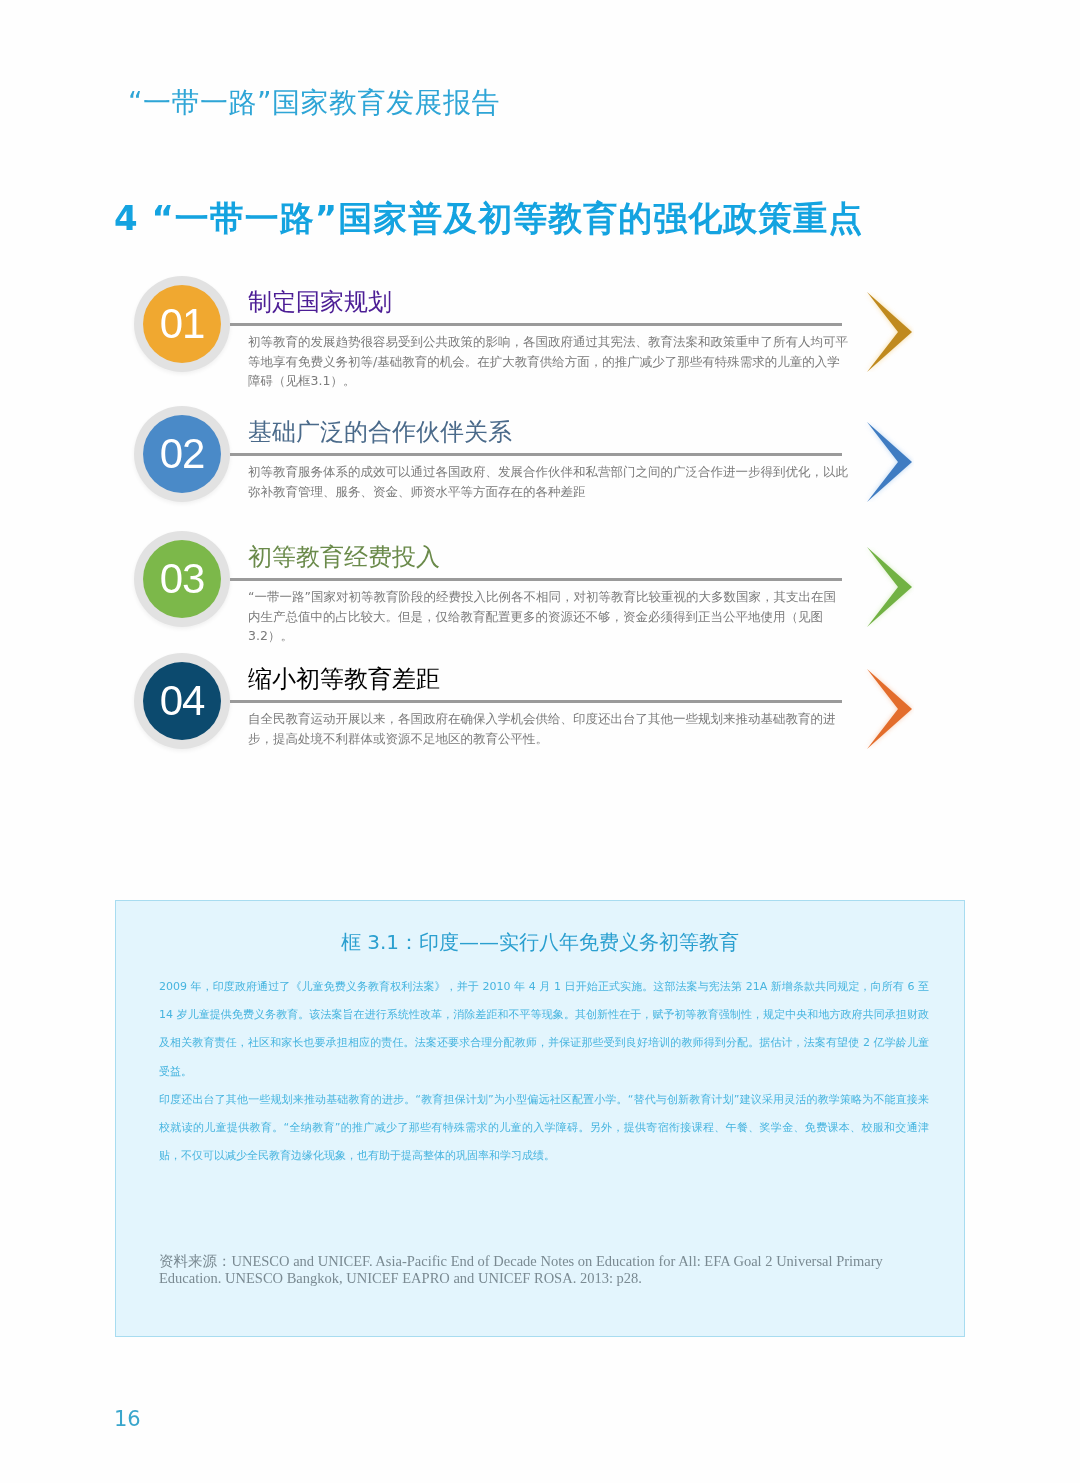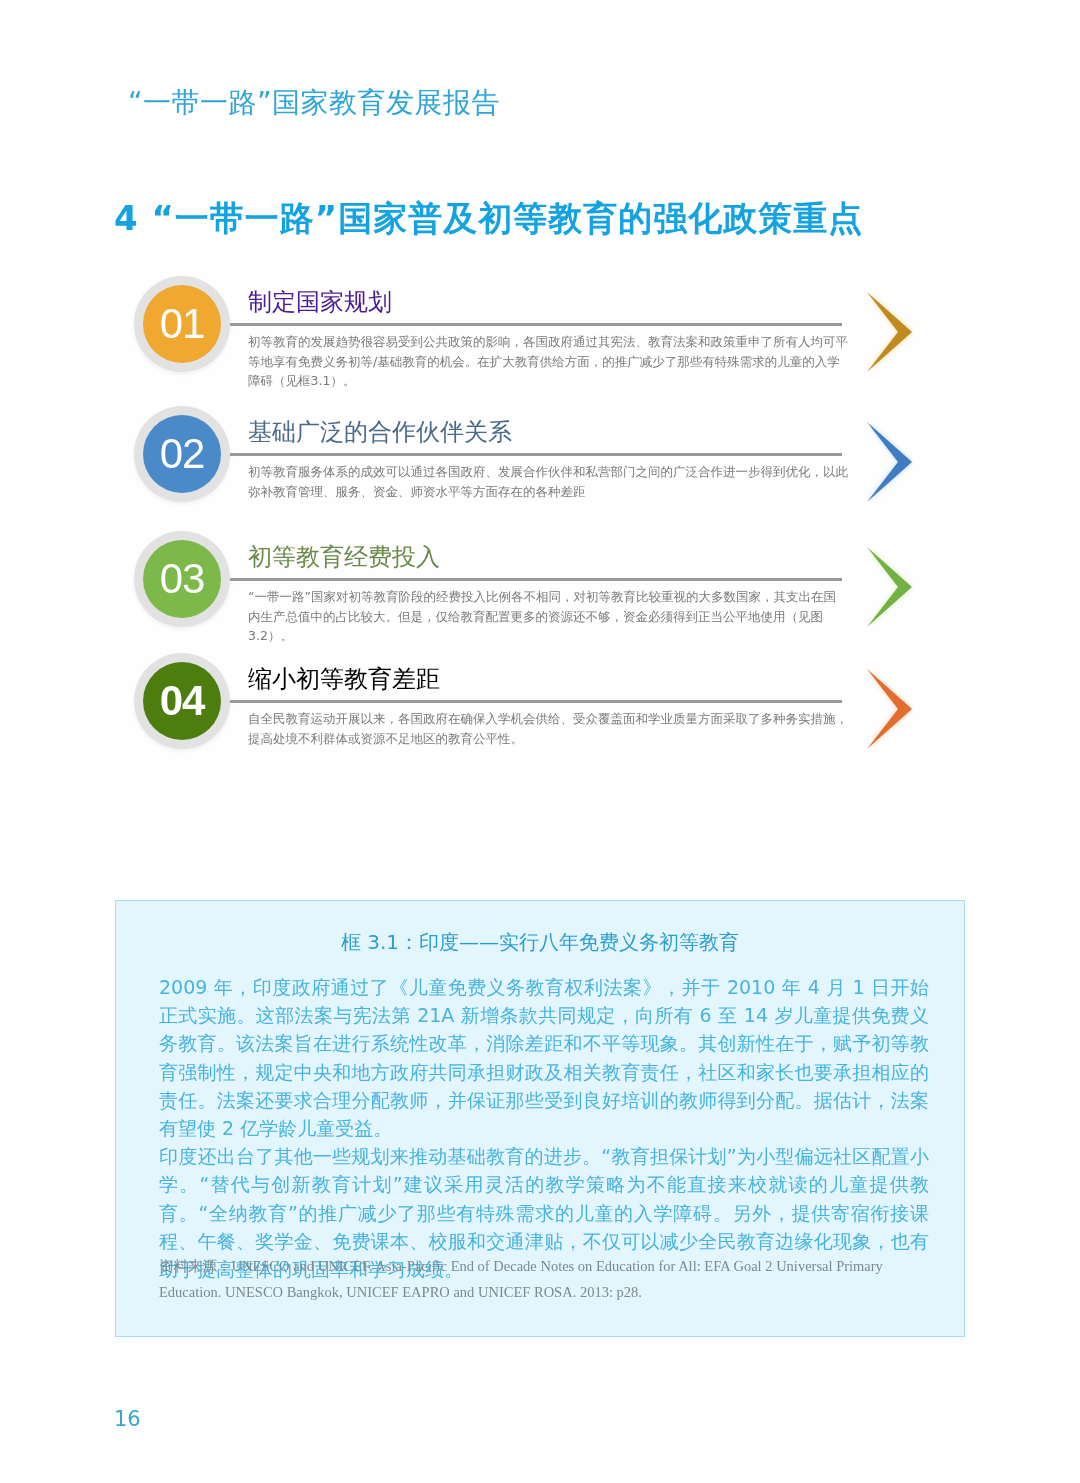"04" div.badge { background: #4d7c0f -> #0c4a6e; font-weight: bold -> none }
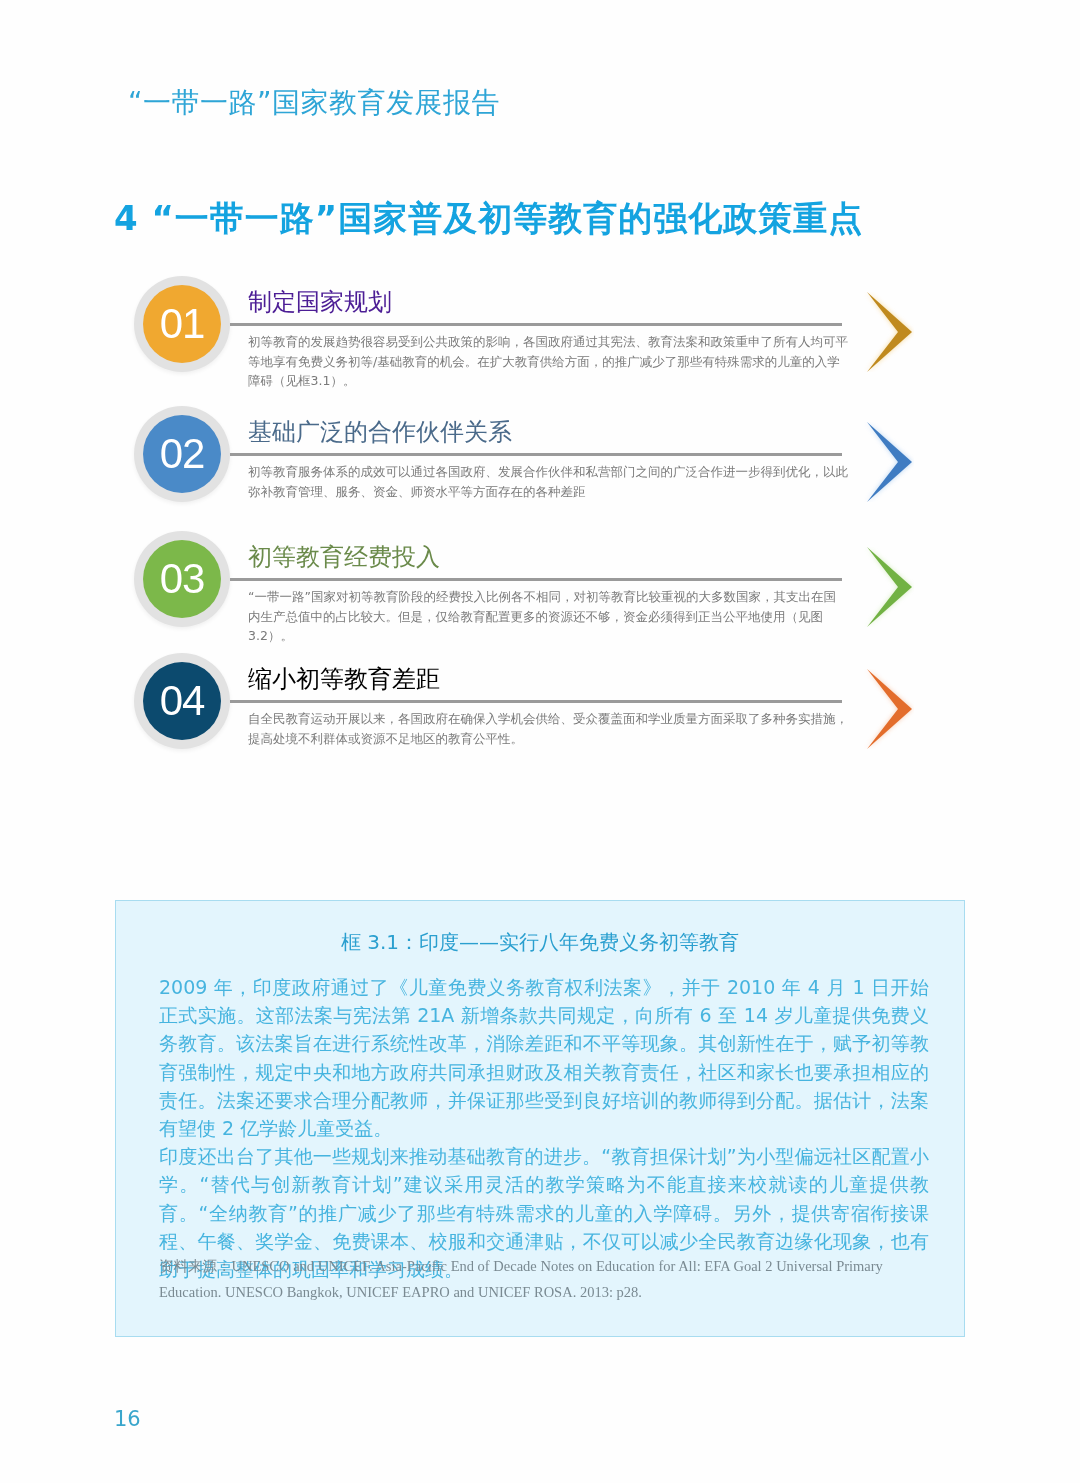"自全民教育运动开展以来，各国政府在确保入学机会供给、受众覆盖面和学业质量方面采取" div.item-body { text: 受众覆盖面和学业质量方面采取了多种务实措施 -> 印度还出台了其他一些规划来推动基础教育的进步 }
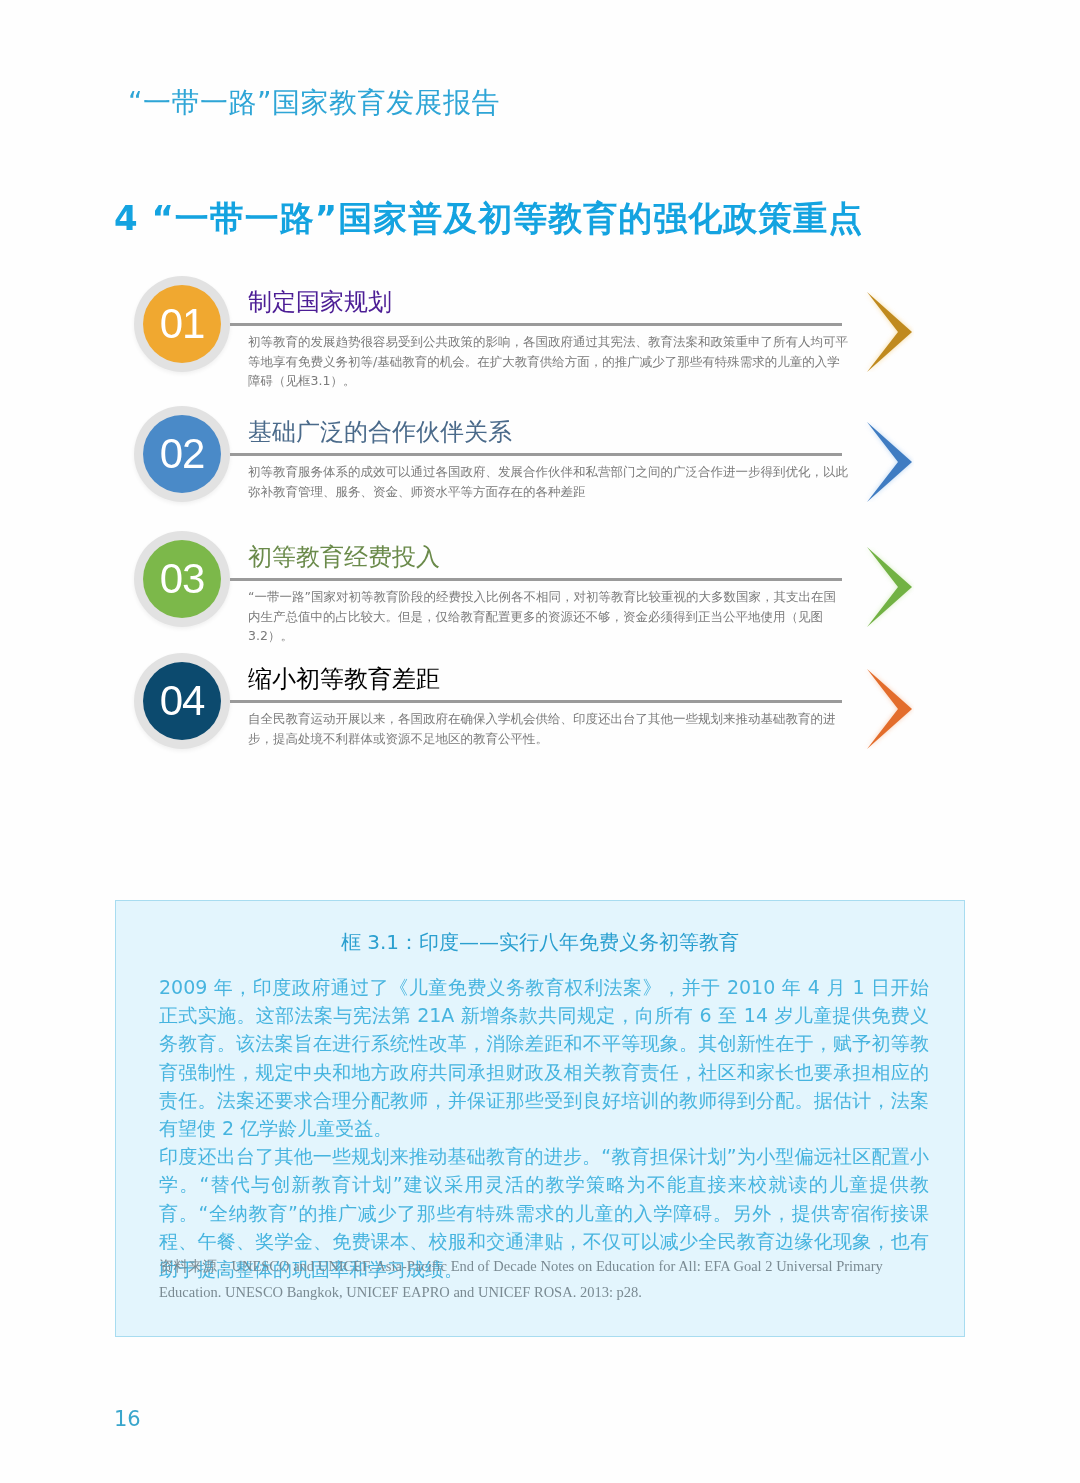"2009 年，印度政府通过了《儿童免费义务教育权利法案》，并于 2010 年 4" .box-body { font-size: 19px -> 11px }
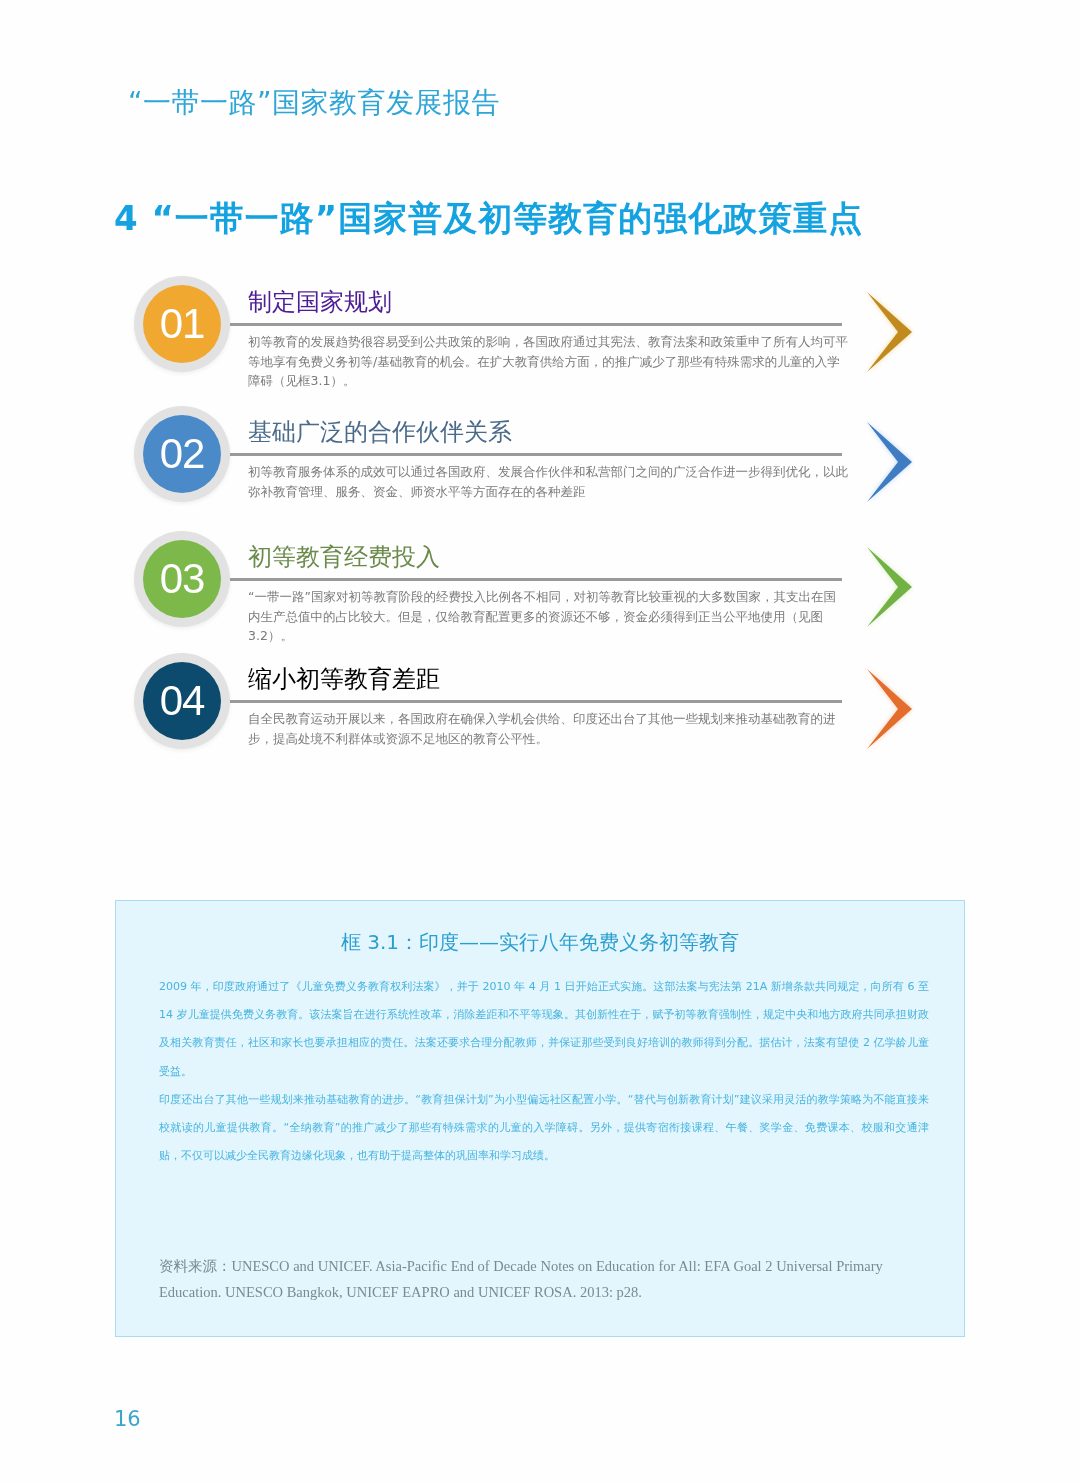"资料来源：UNESCO and UNICEF. Asia-Pacific End" .box-source { line-height: 26px -> 17px }
